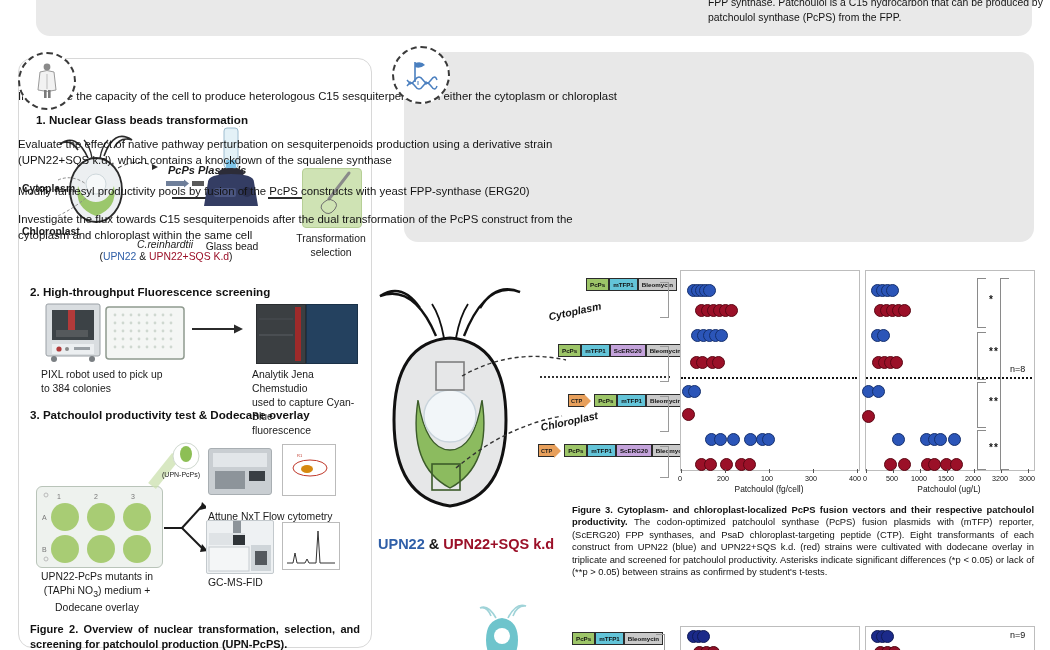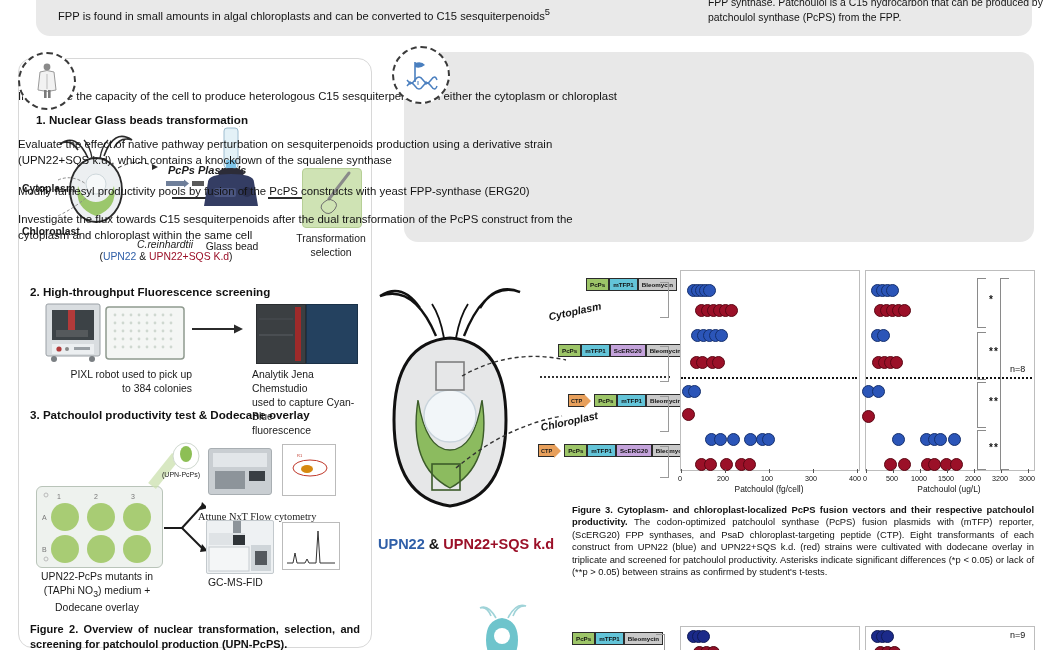"FPP is found in small" div.col { html: <div> <span>FPP is found in small amounts in algal chloroplasts and can be converted to C15 sesquiterpenoids</span><sup>5</sup> </div> -> none }
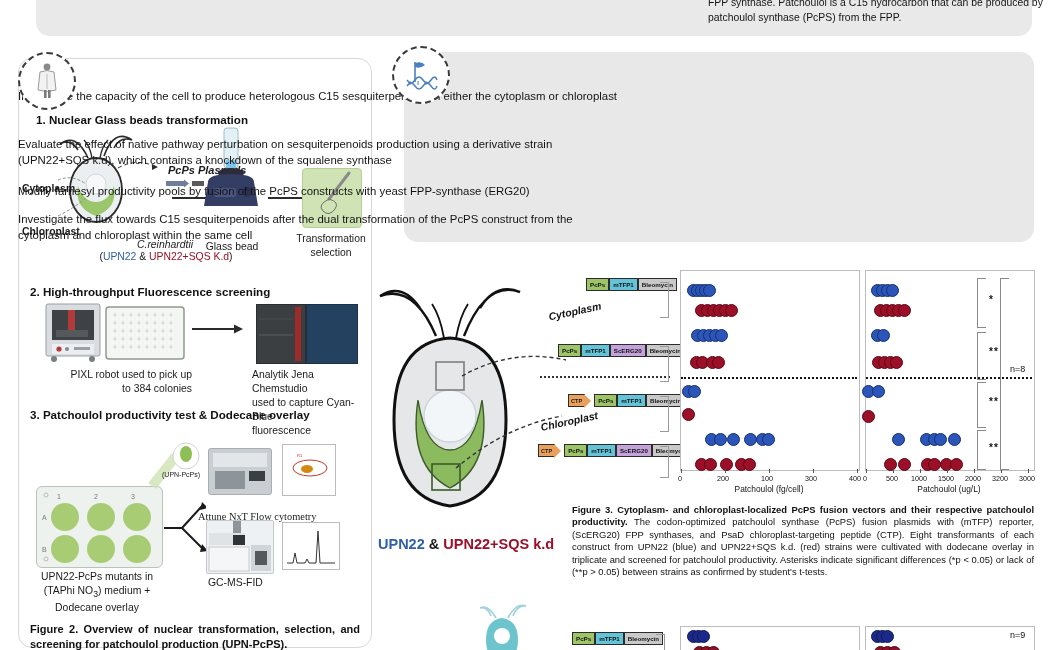"PIXL robot used to pick" div.lbl { left: 52px -> 41px; text-align: right -> none }
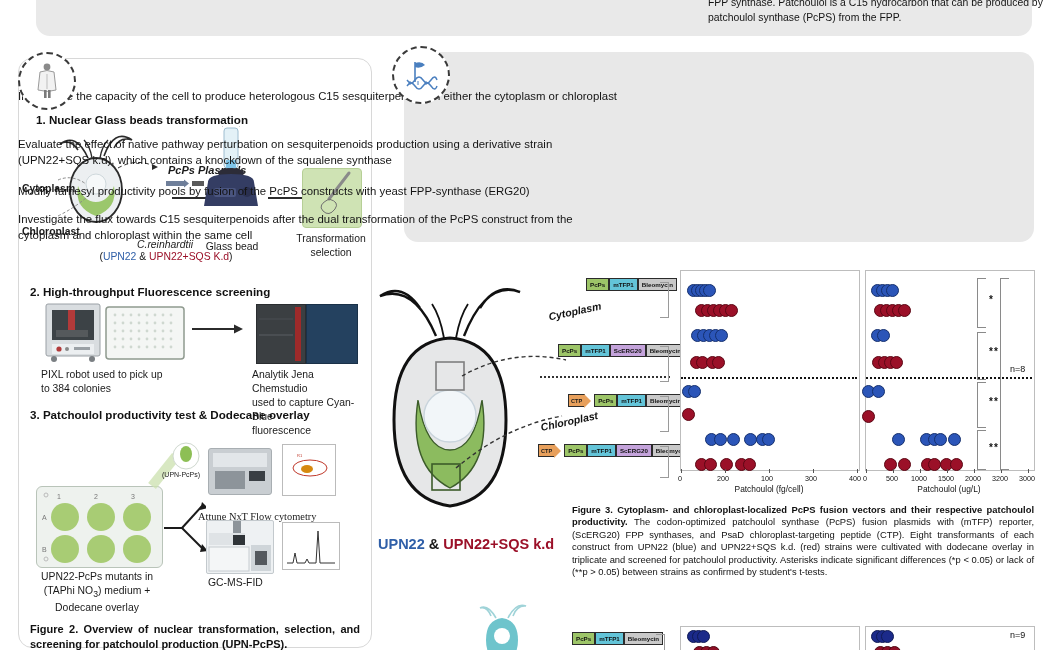"Attune NxT Flow cytometry" div.lbl { font-family: Liberation Serif, serif -> none; left: 198px -> 208px }
